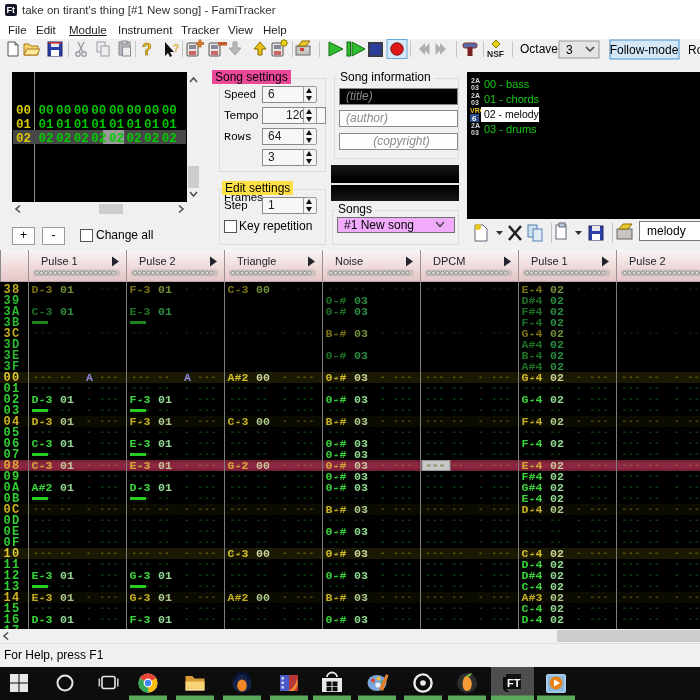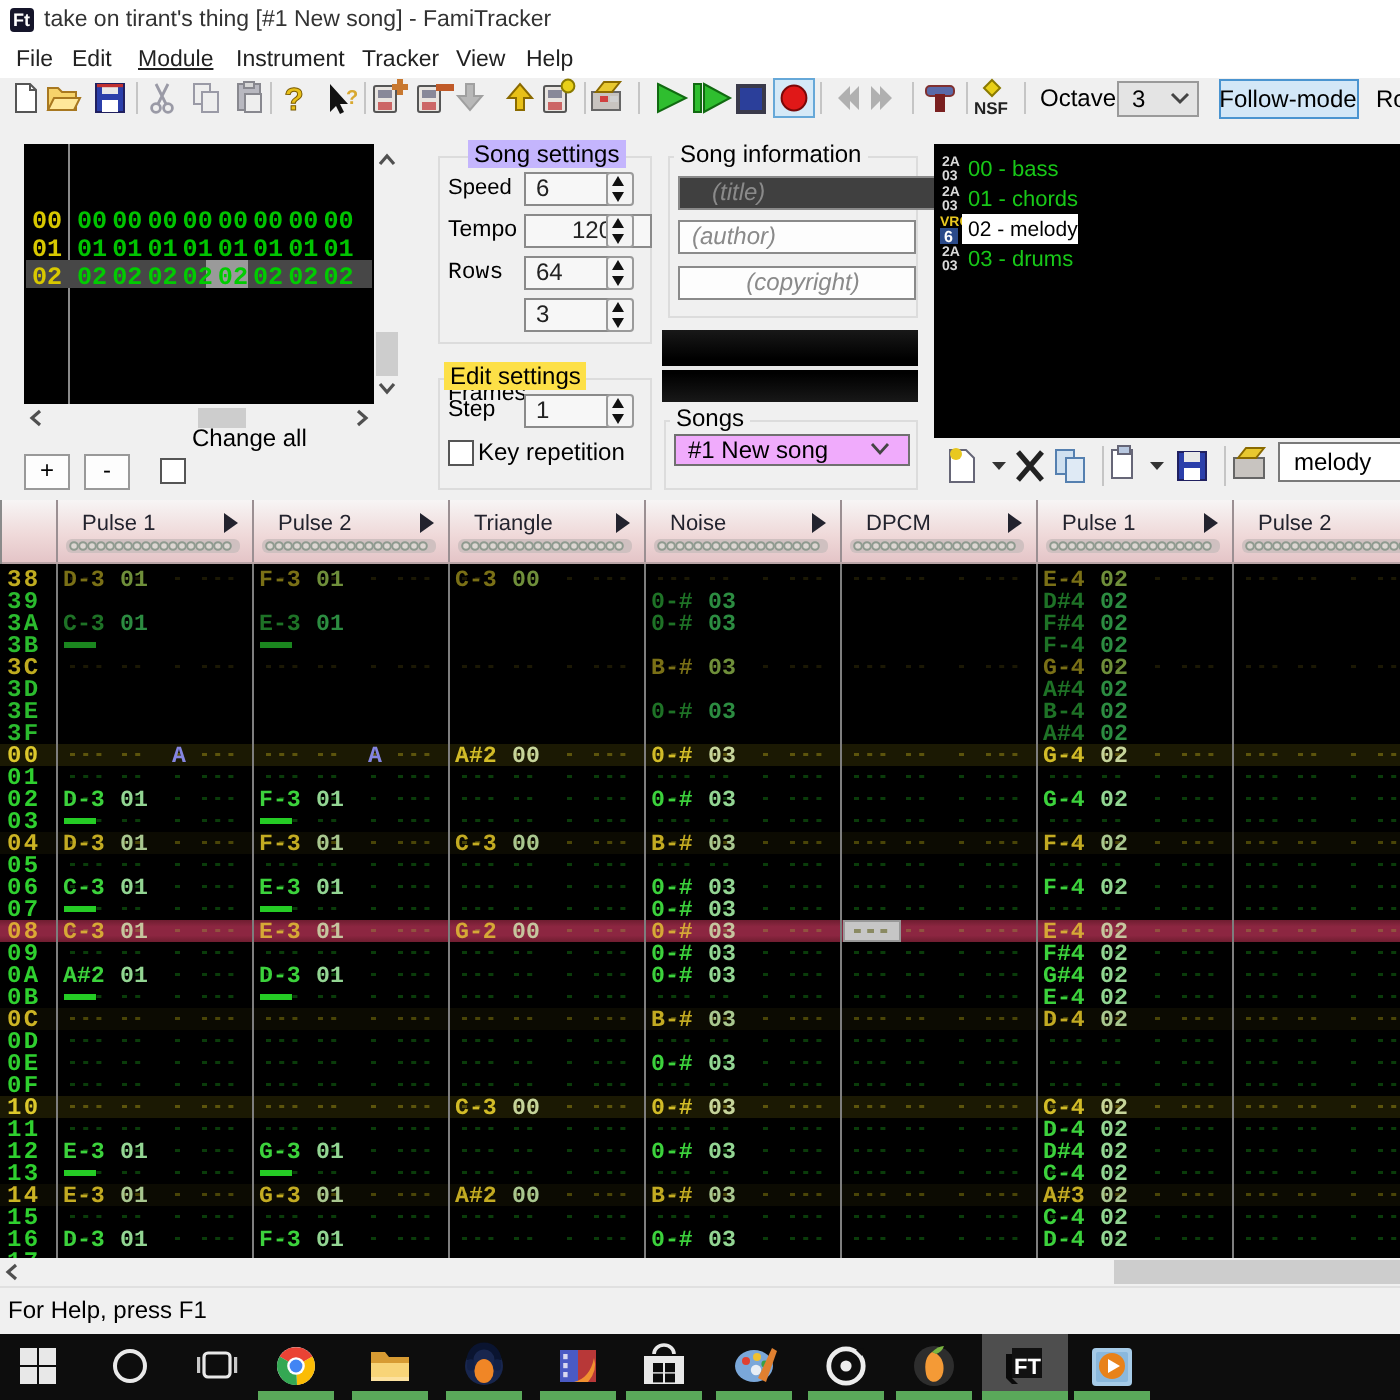"Song settings" div { background: #c4b5fd -> #ec4899; left: 234px -> 212px }
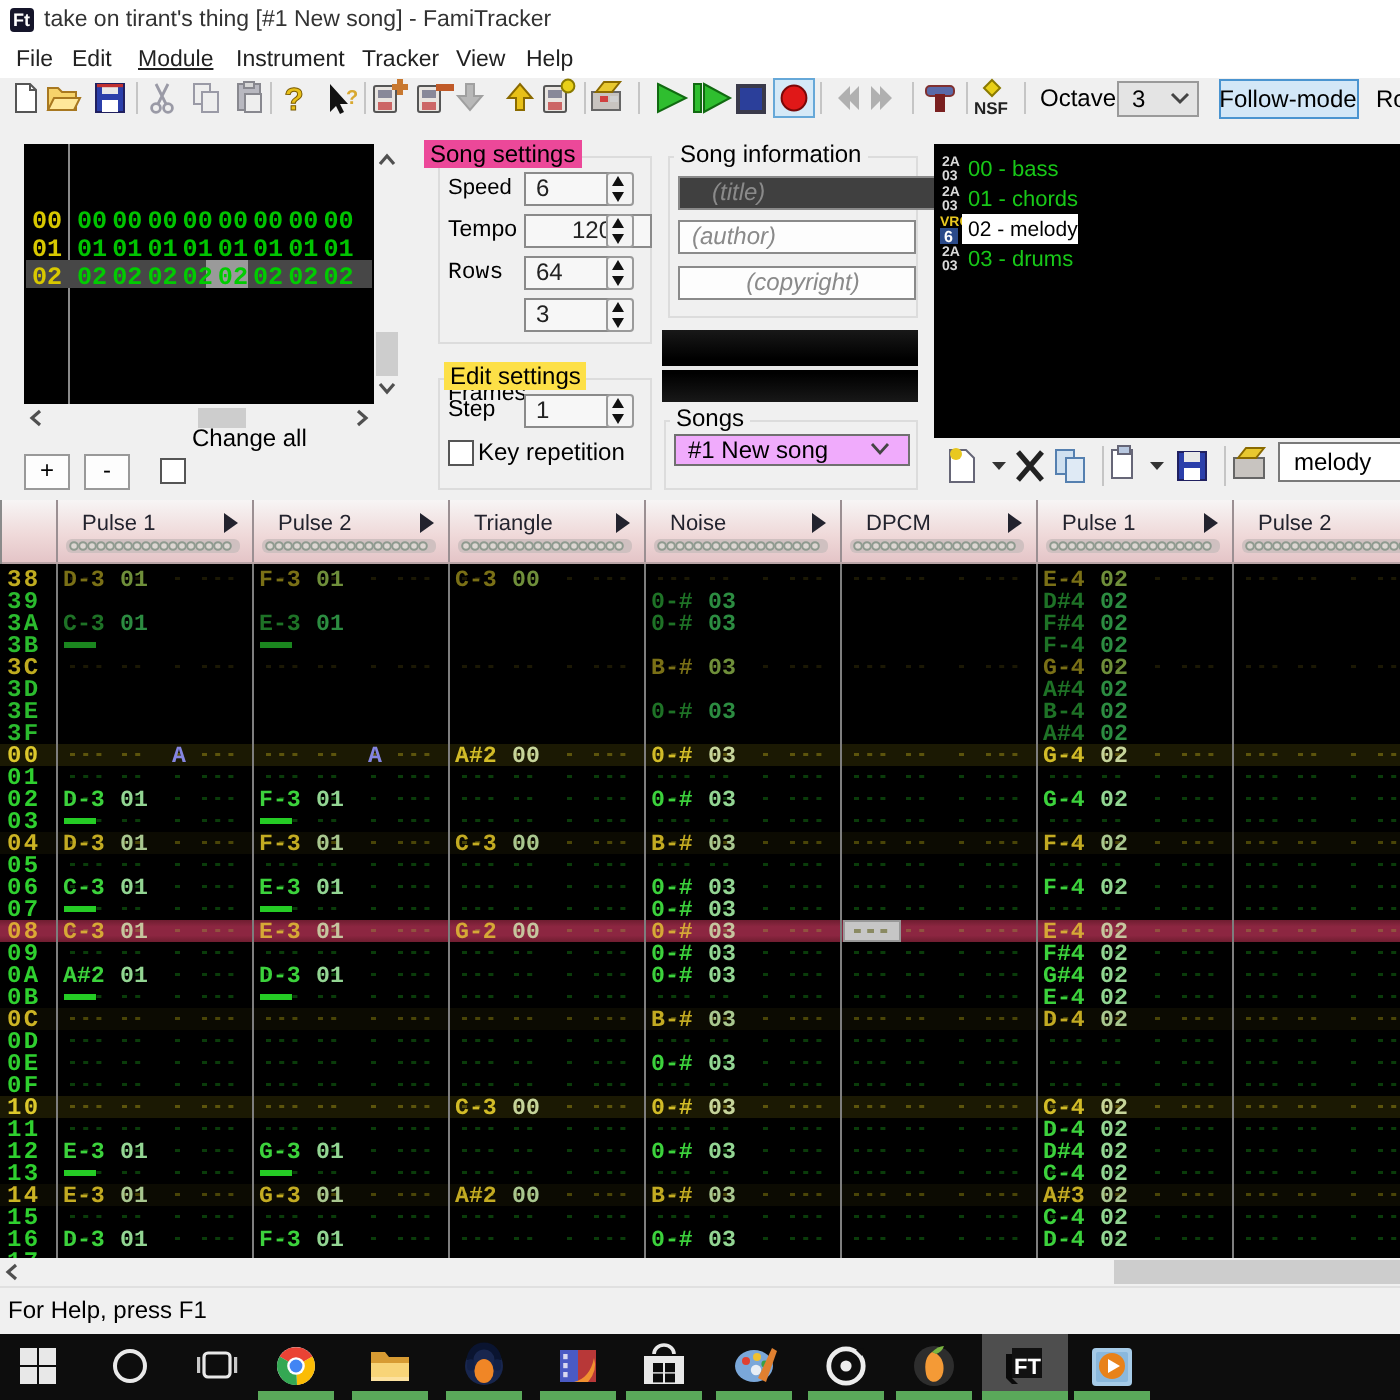"(title)" div { background: #404040 -> #000000; padding-left: 16px -> 6px }
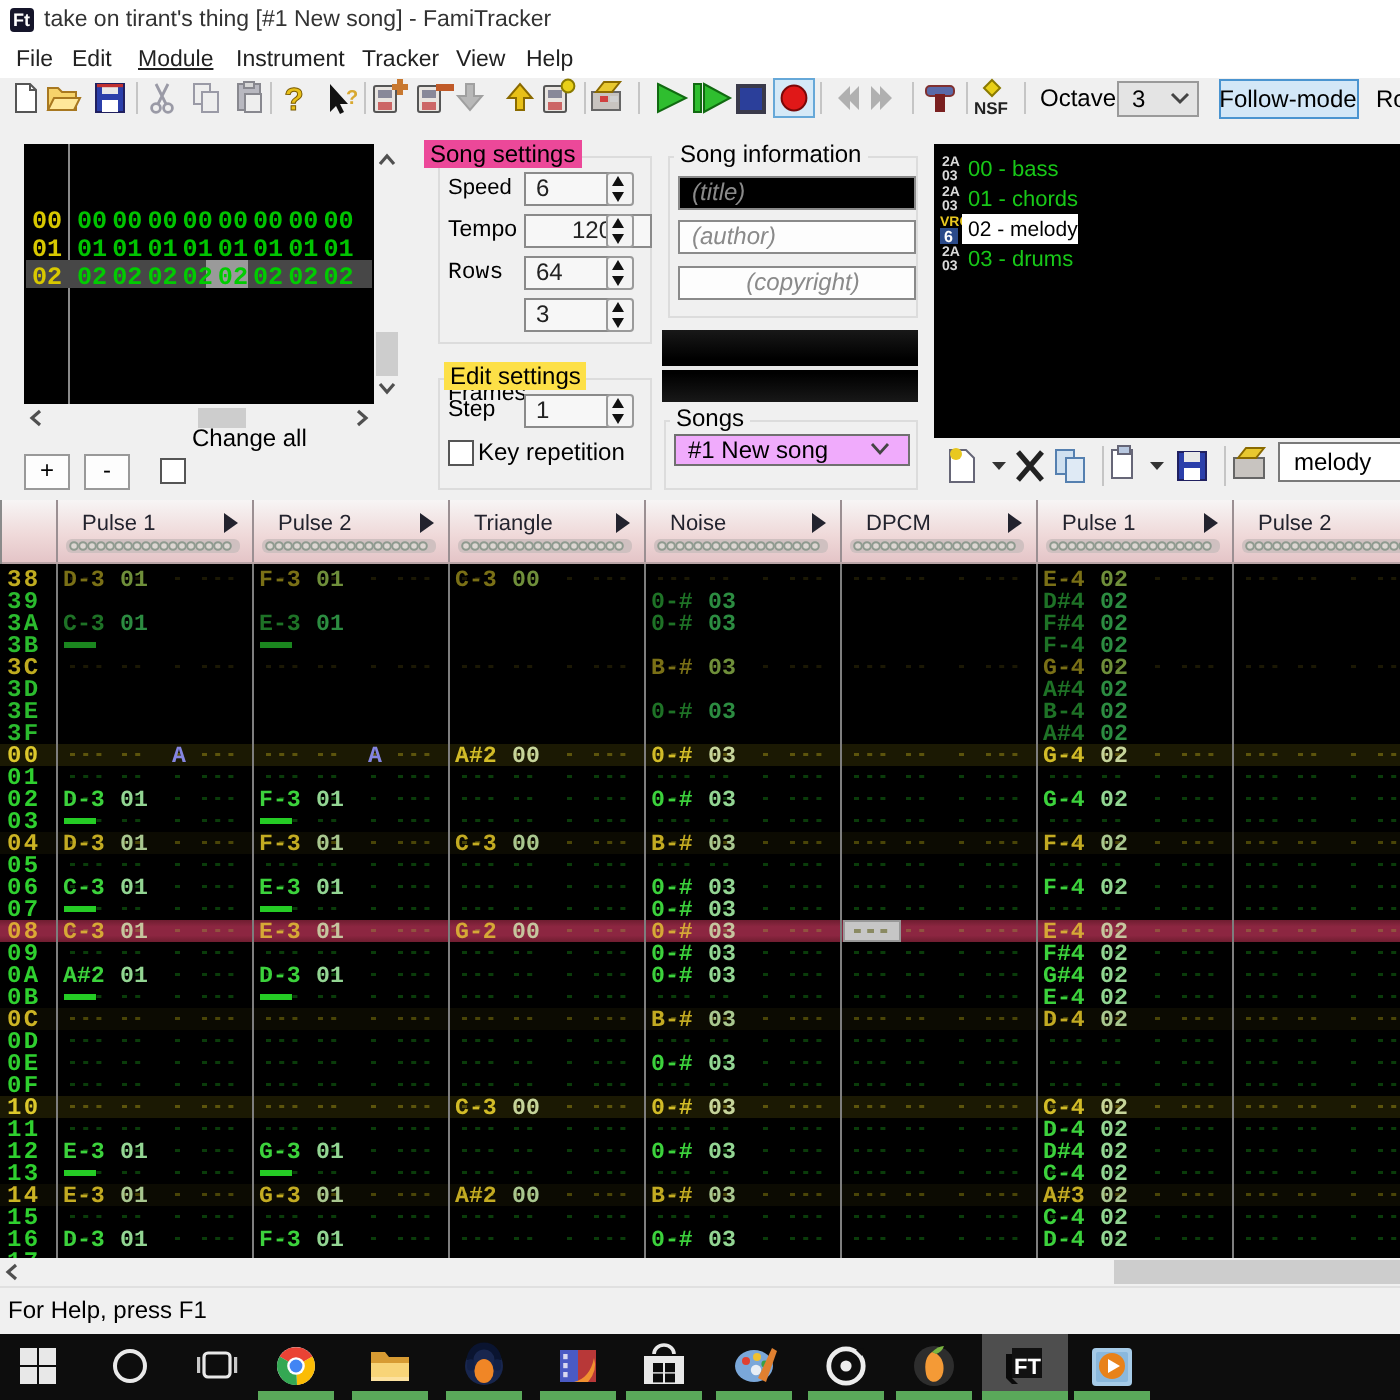"Change all" div { top: 212px -> 228px }
